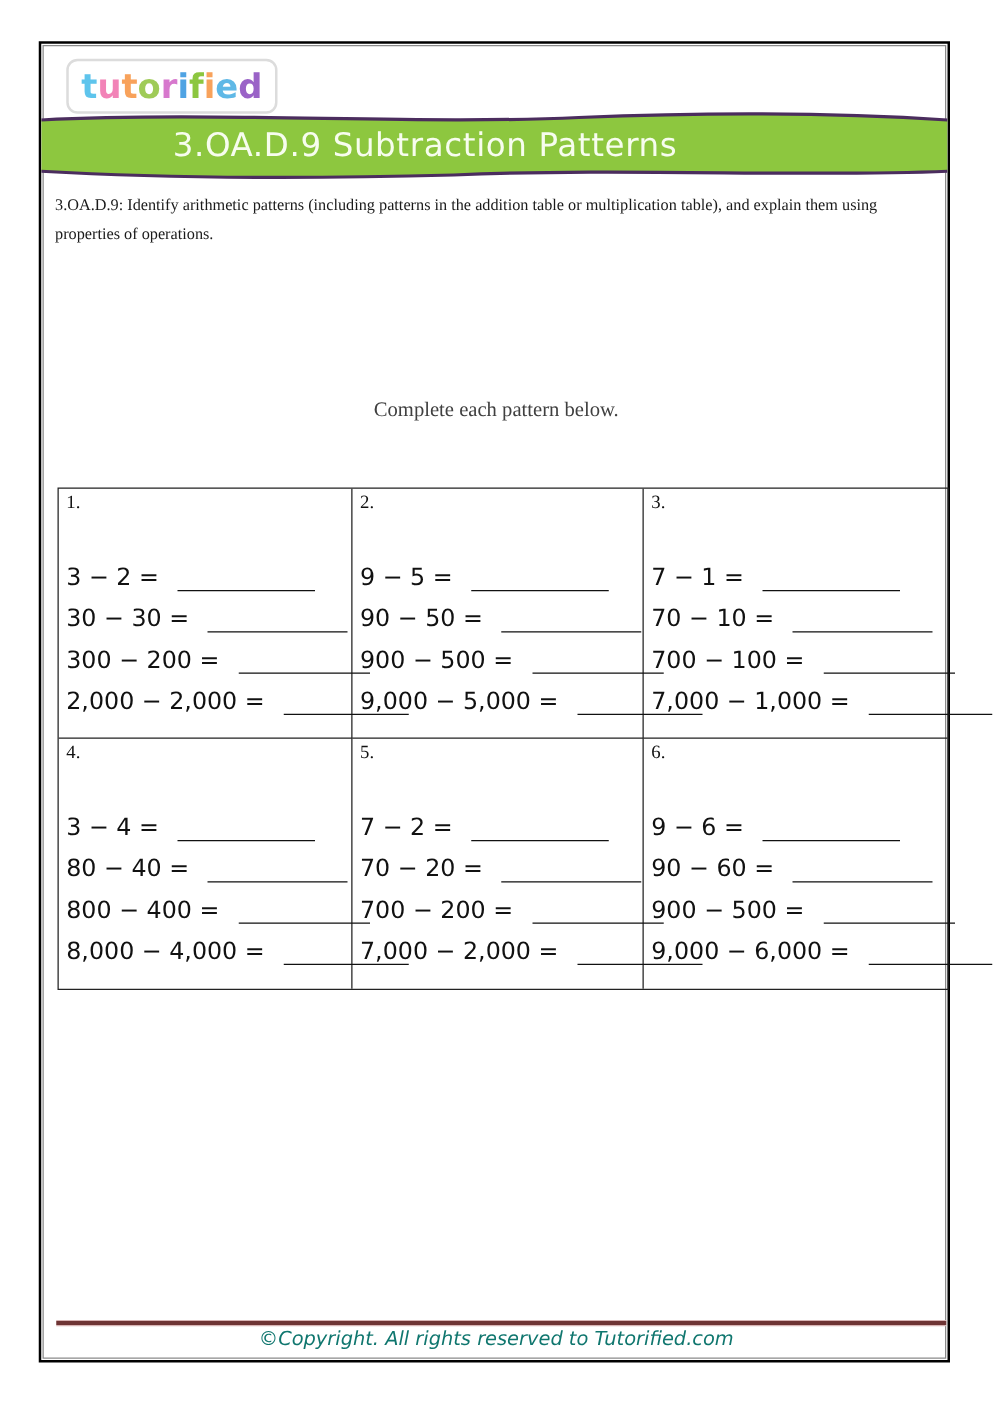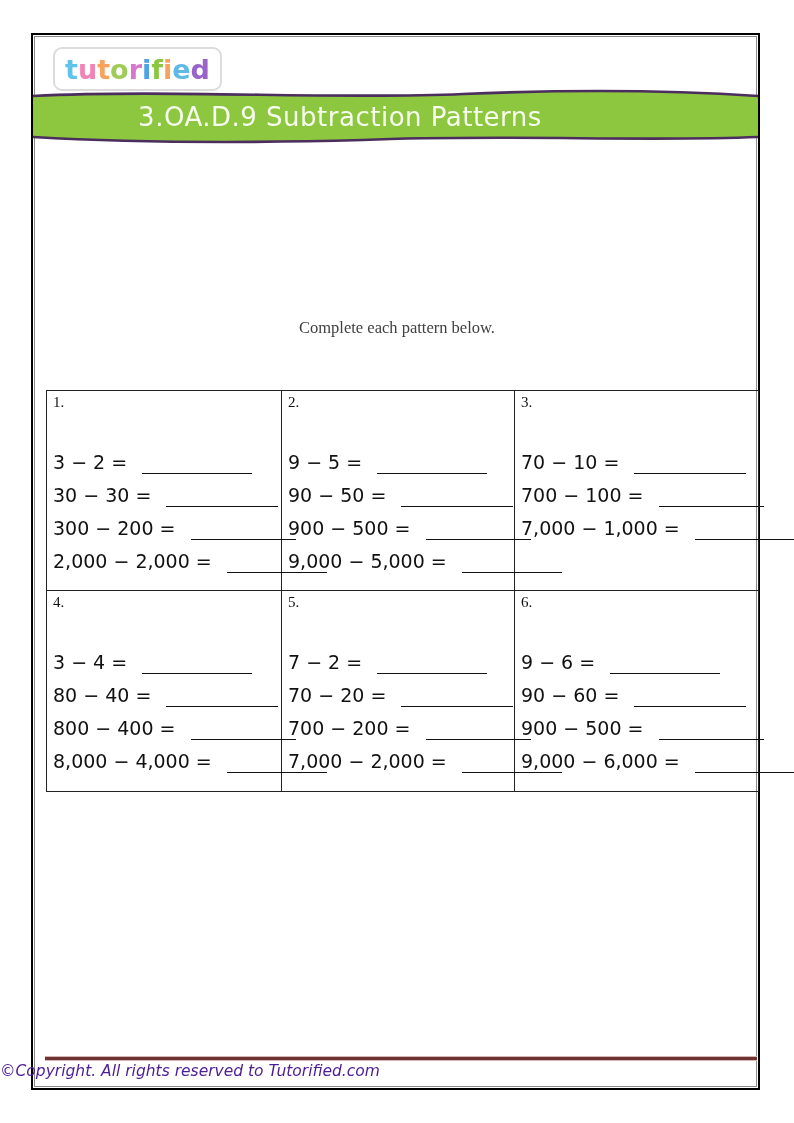"3.OA.D.9: Identify arithmetic patterns" p.standard { html: none -> <p>3.OA.D.9: Identify arithmetic patterns (including patterns in the addition table or multiplication table), and explain them using properties of operations.</p> }
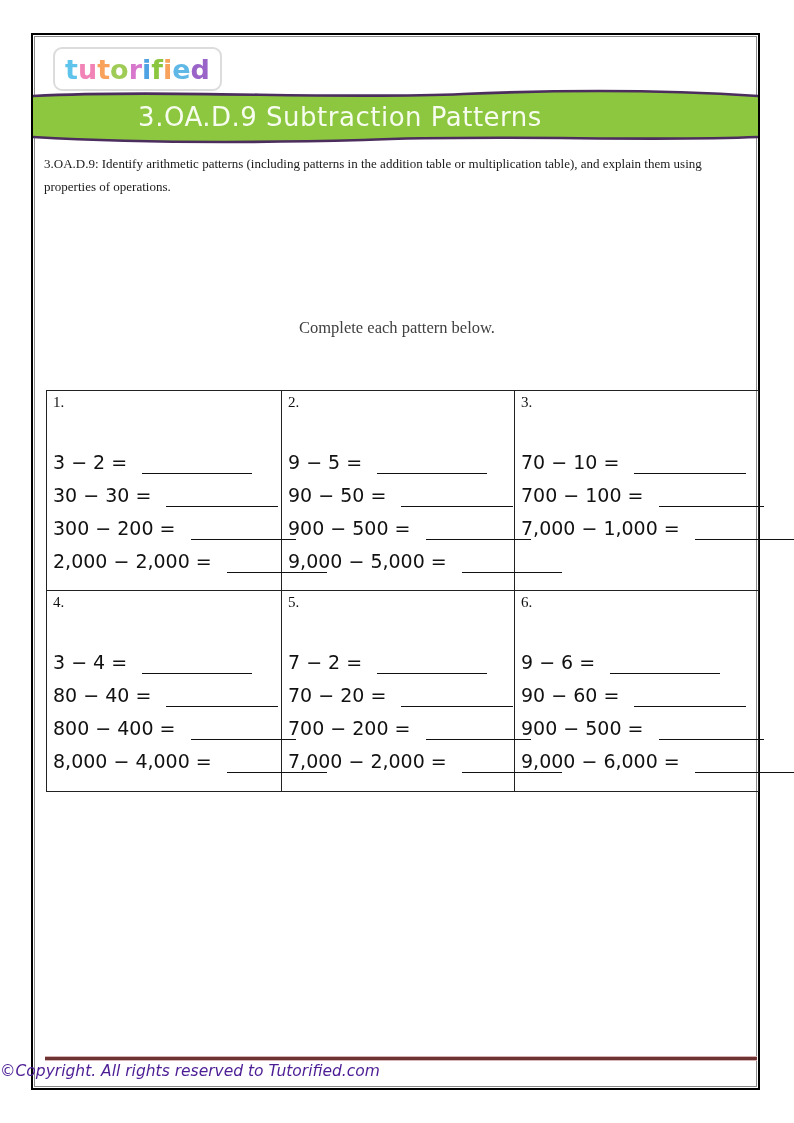"7 − 1 =" div.prob { html: none -> <div><span>7 − 1 =</span><span></span></div> }
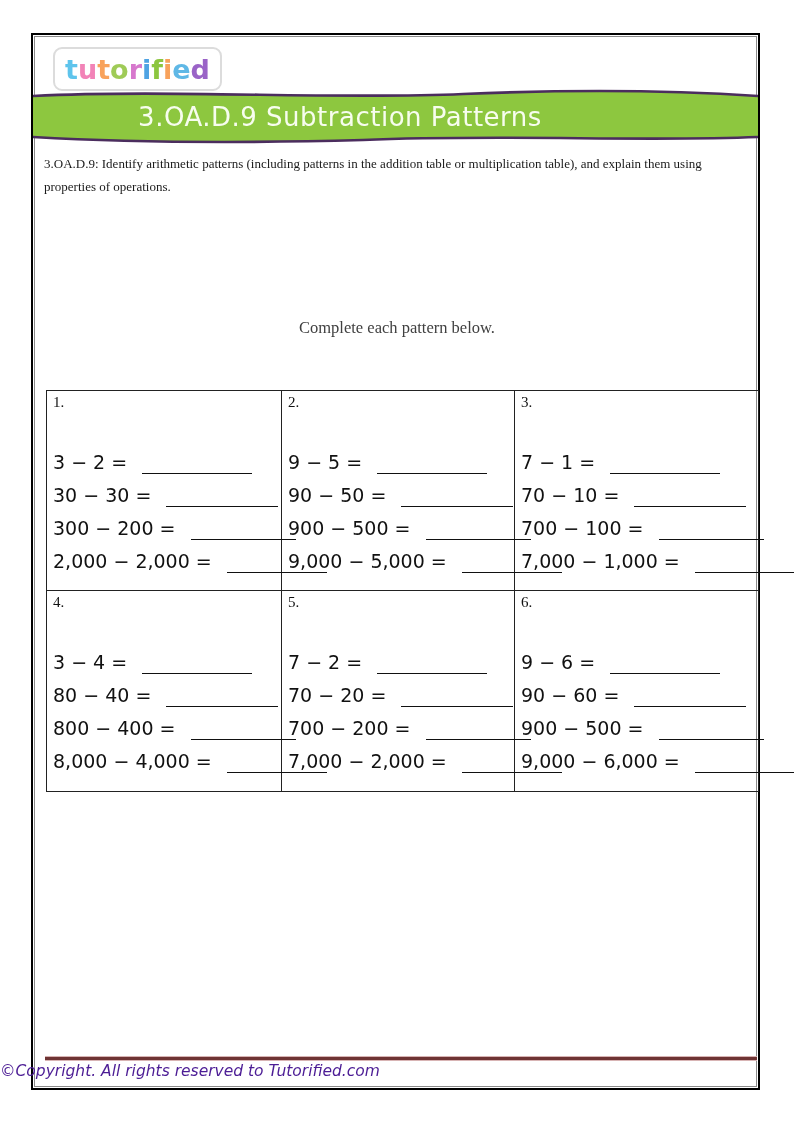"©Copyright. All rights reserved to" .copyright { color: #4c1d95 -> #0f766e; text-align: left -> center }
